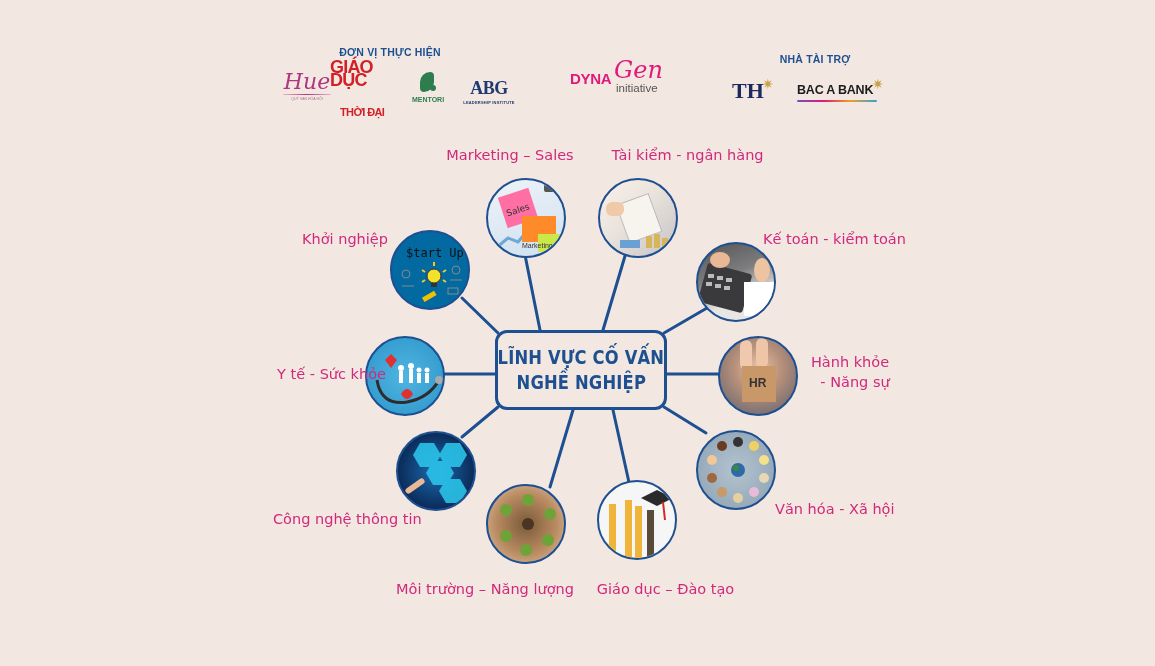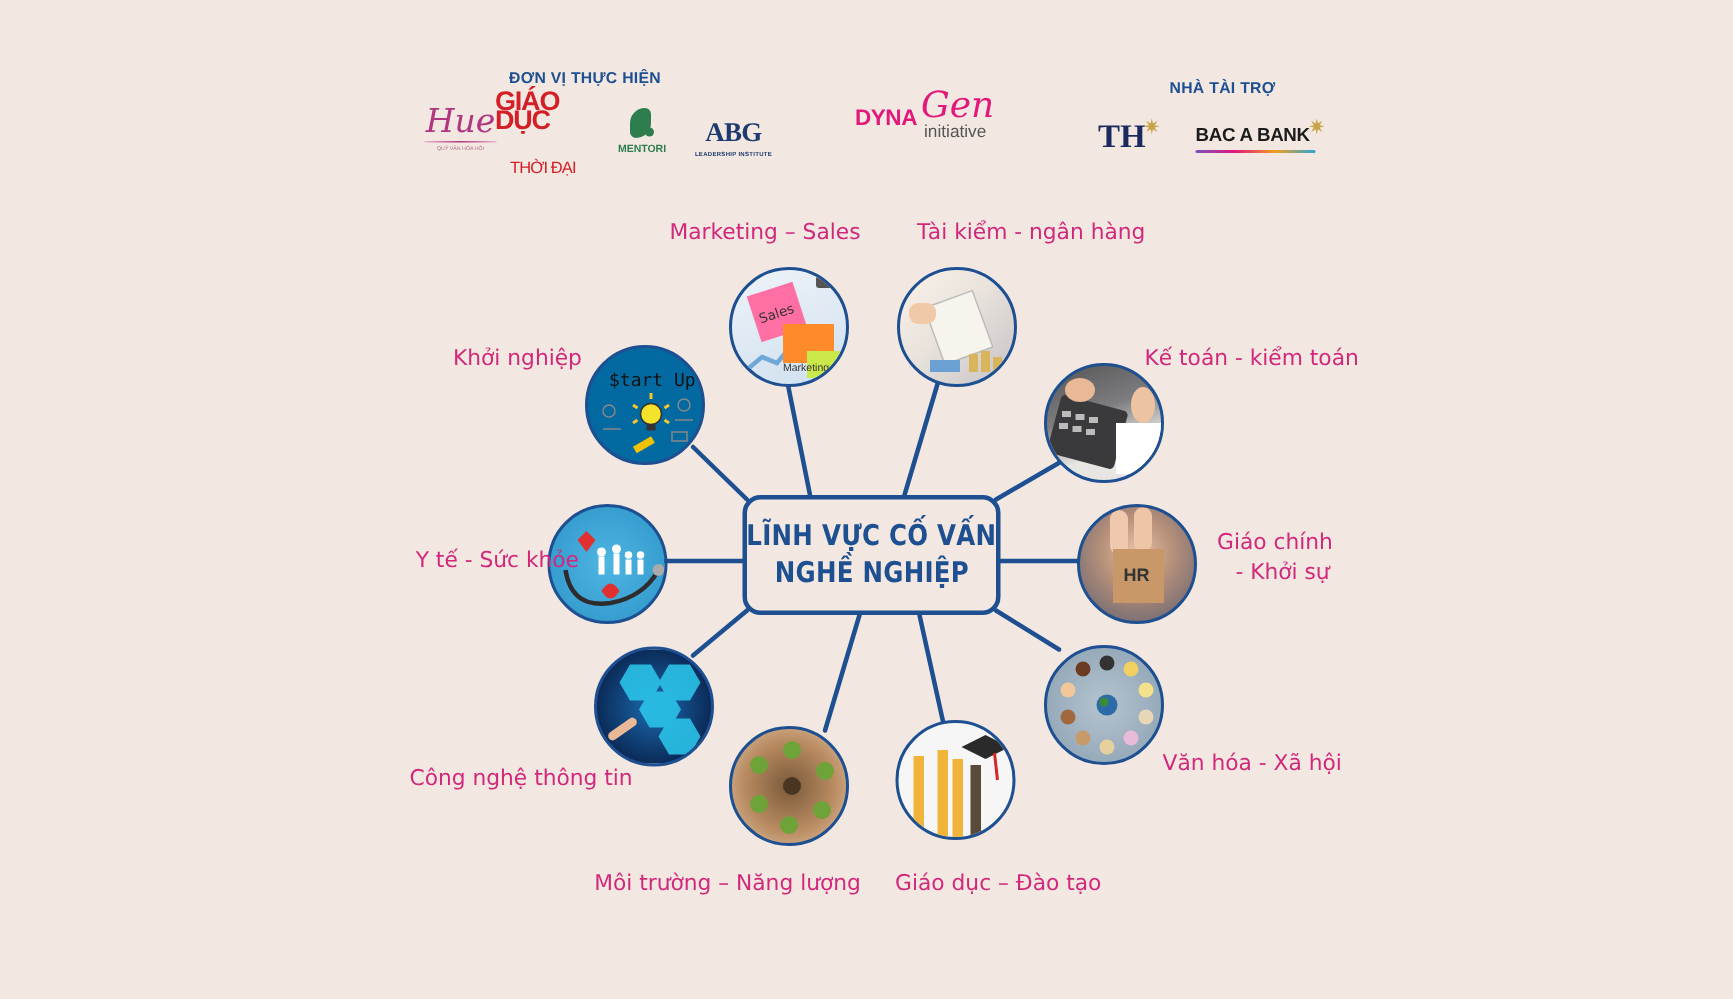"THỜI ĐẠI" .logo-gd .l2 { font-weight: normal -> bold }
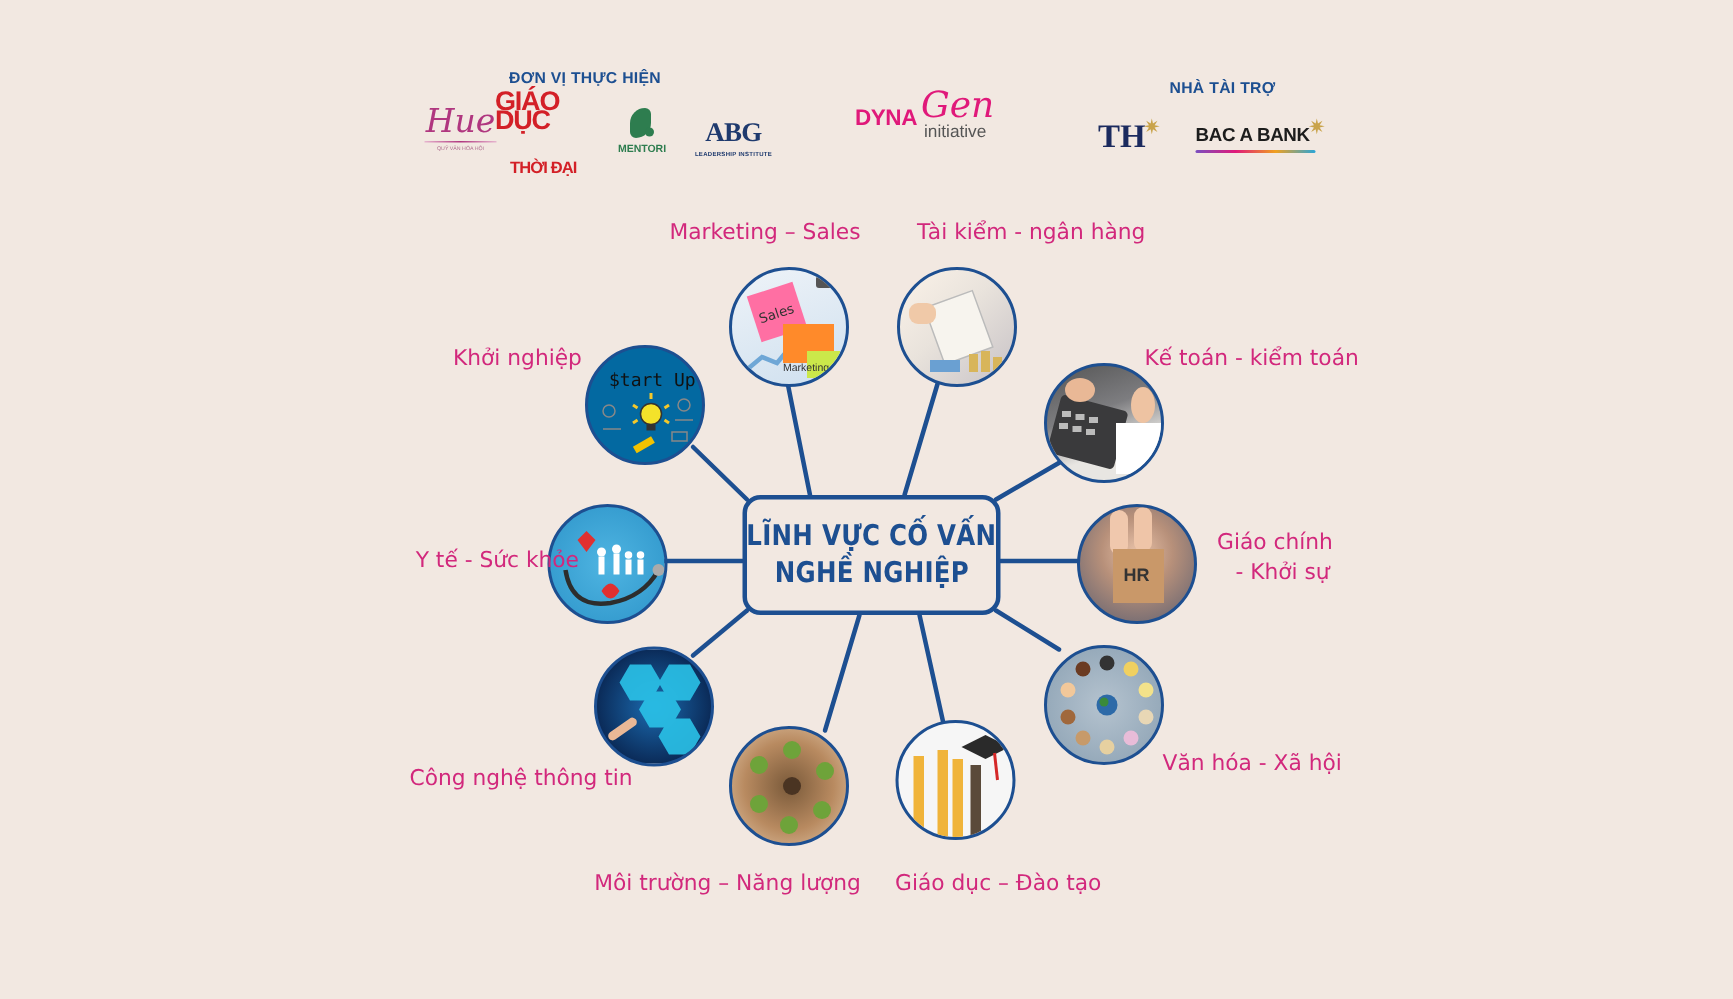"Giáo chính" div { text: Giáo chính -> Hành khỏe }
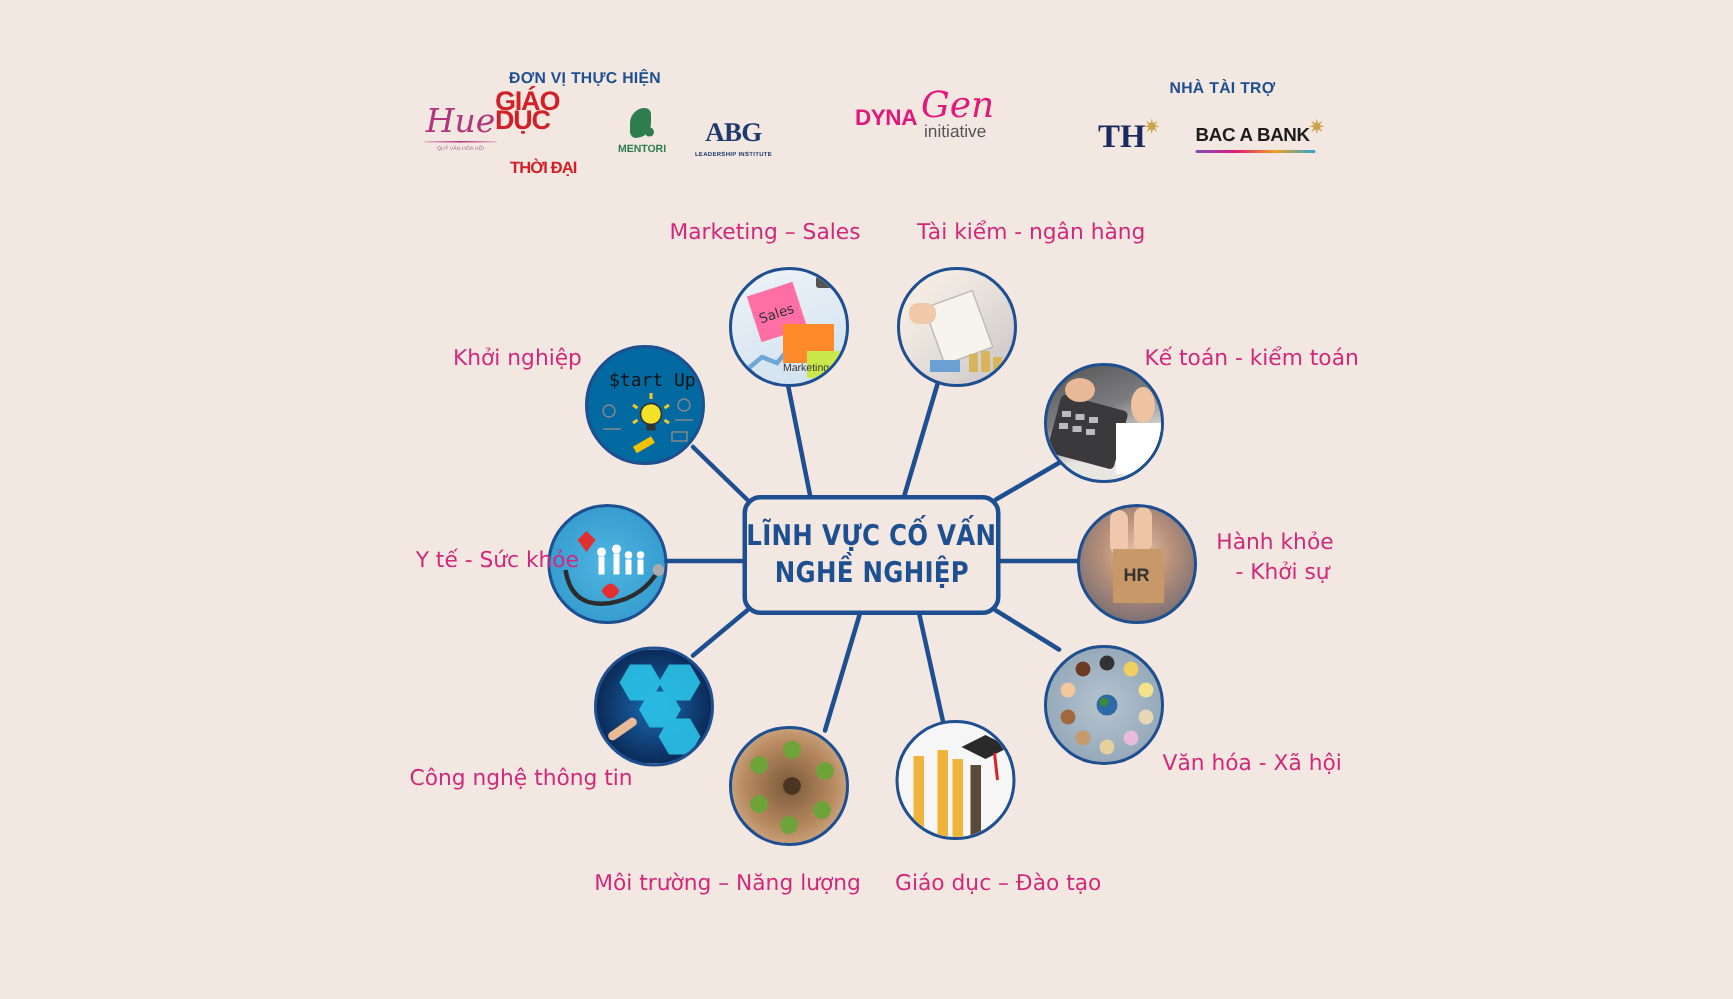"- Khởi sự" div { text: Khởi -> Năng }
